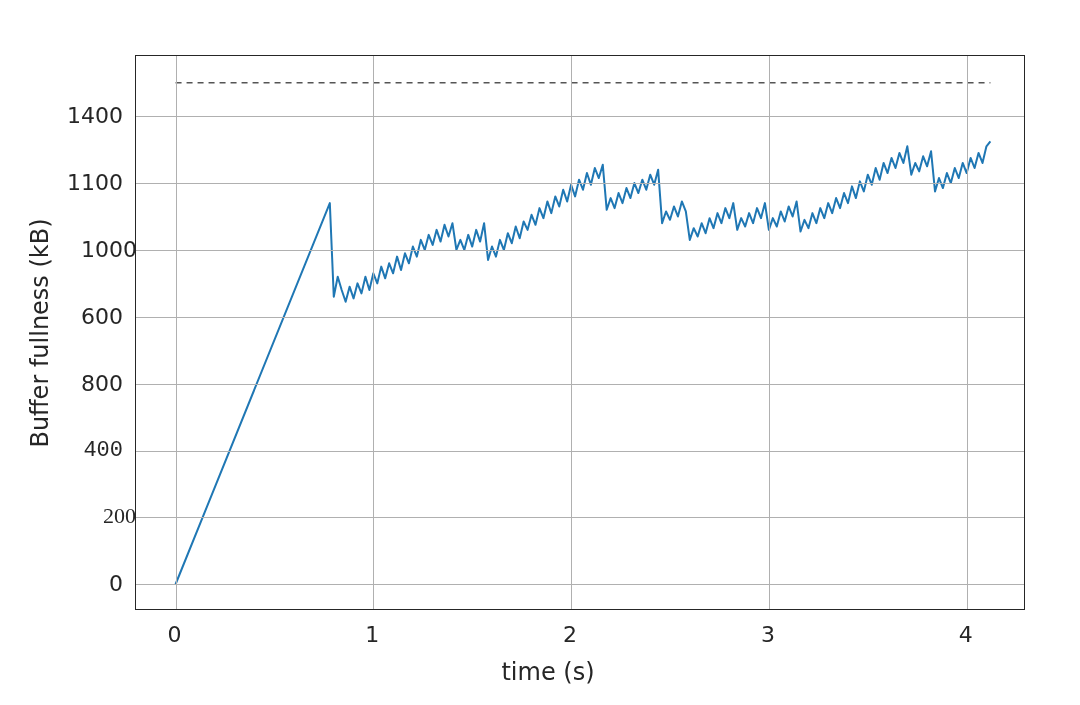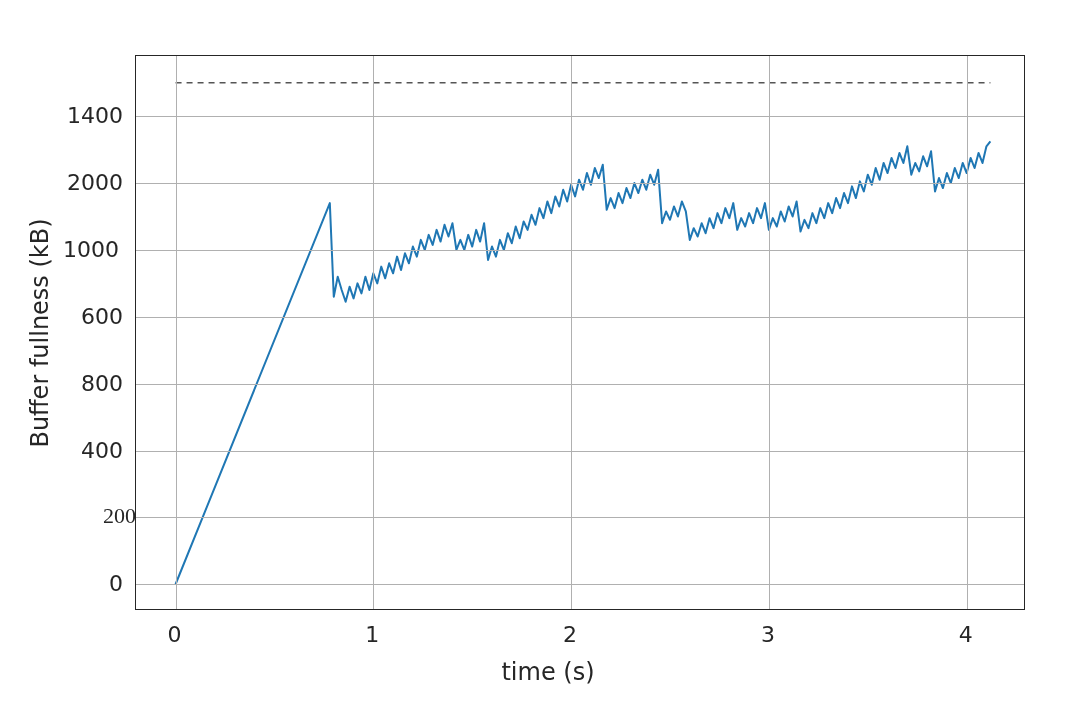"2000" div.tick-label { text: 2000 -> 1100 }
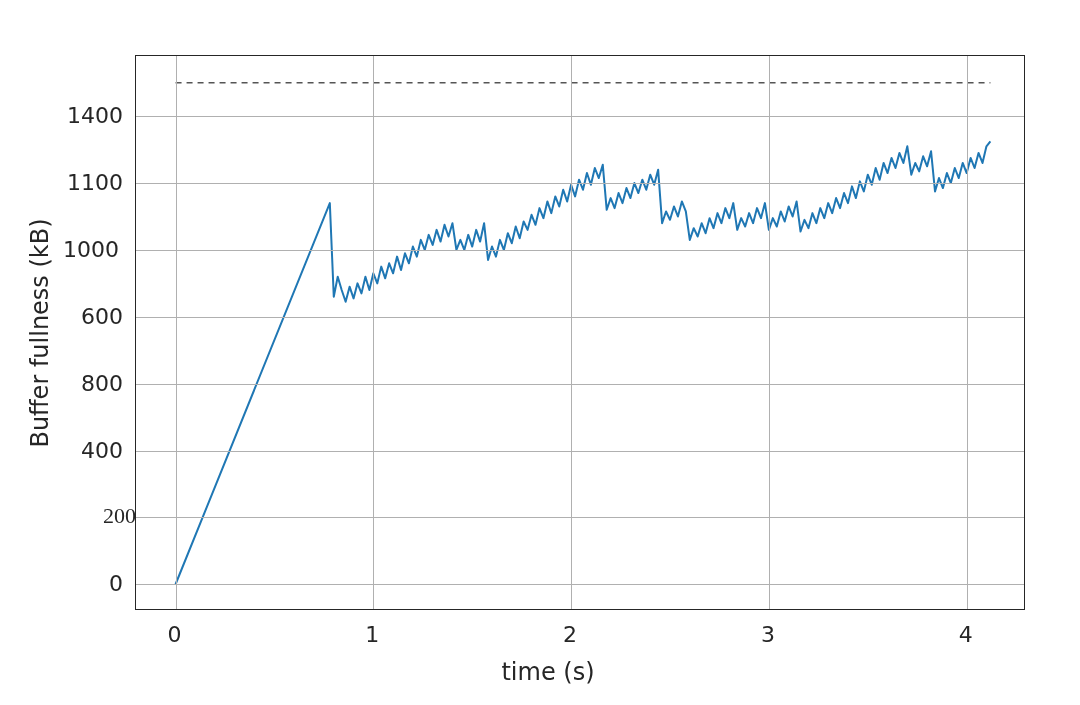"1000" div.tick-label { left: 119px -> 137px }
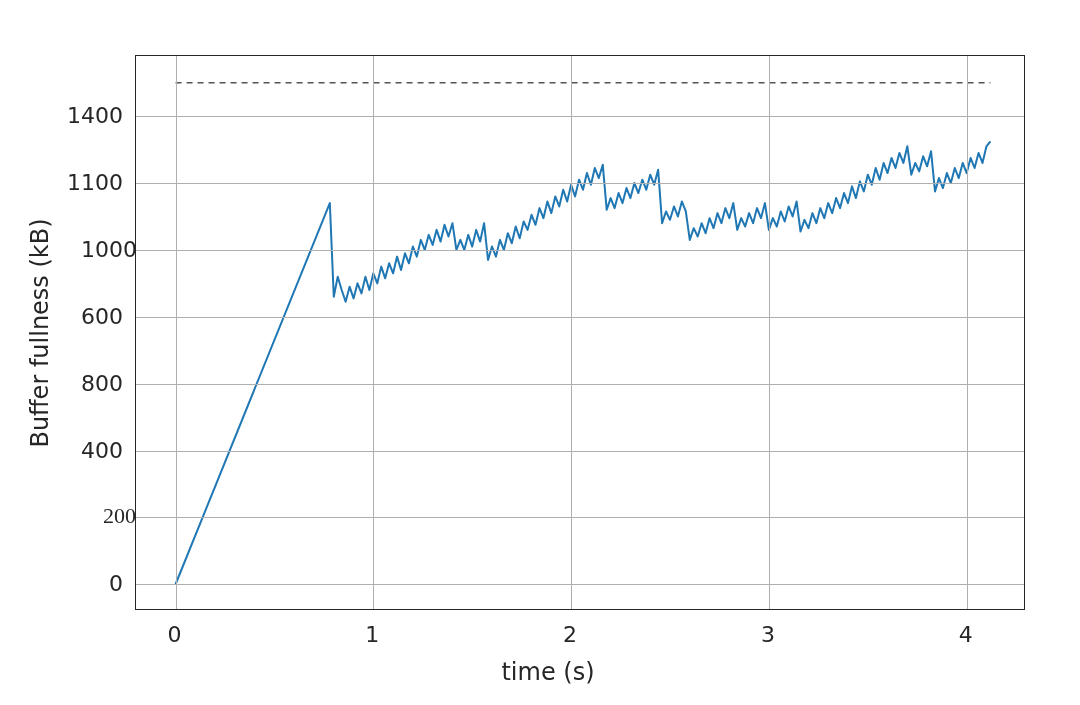"400" div.tick-label { font-family: none -> Liberation Mono, monospace }
